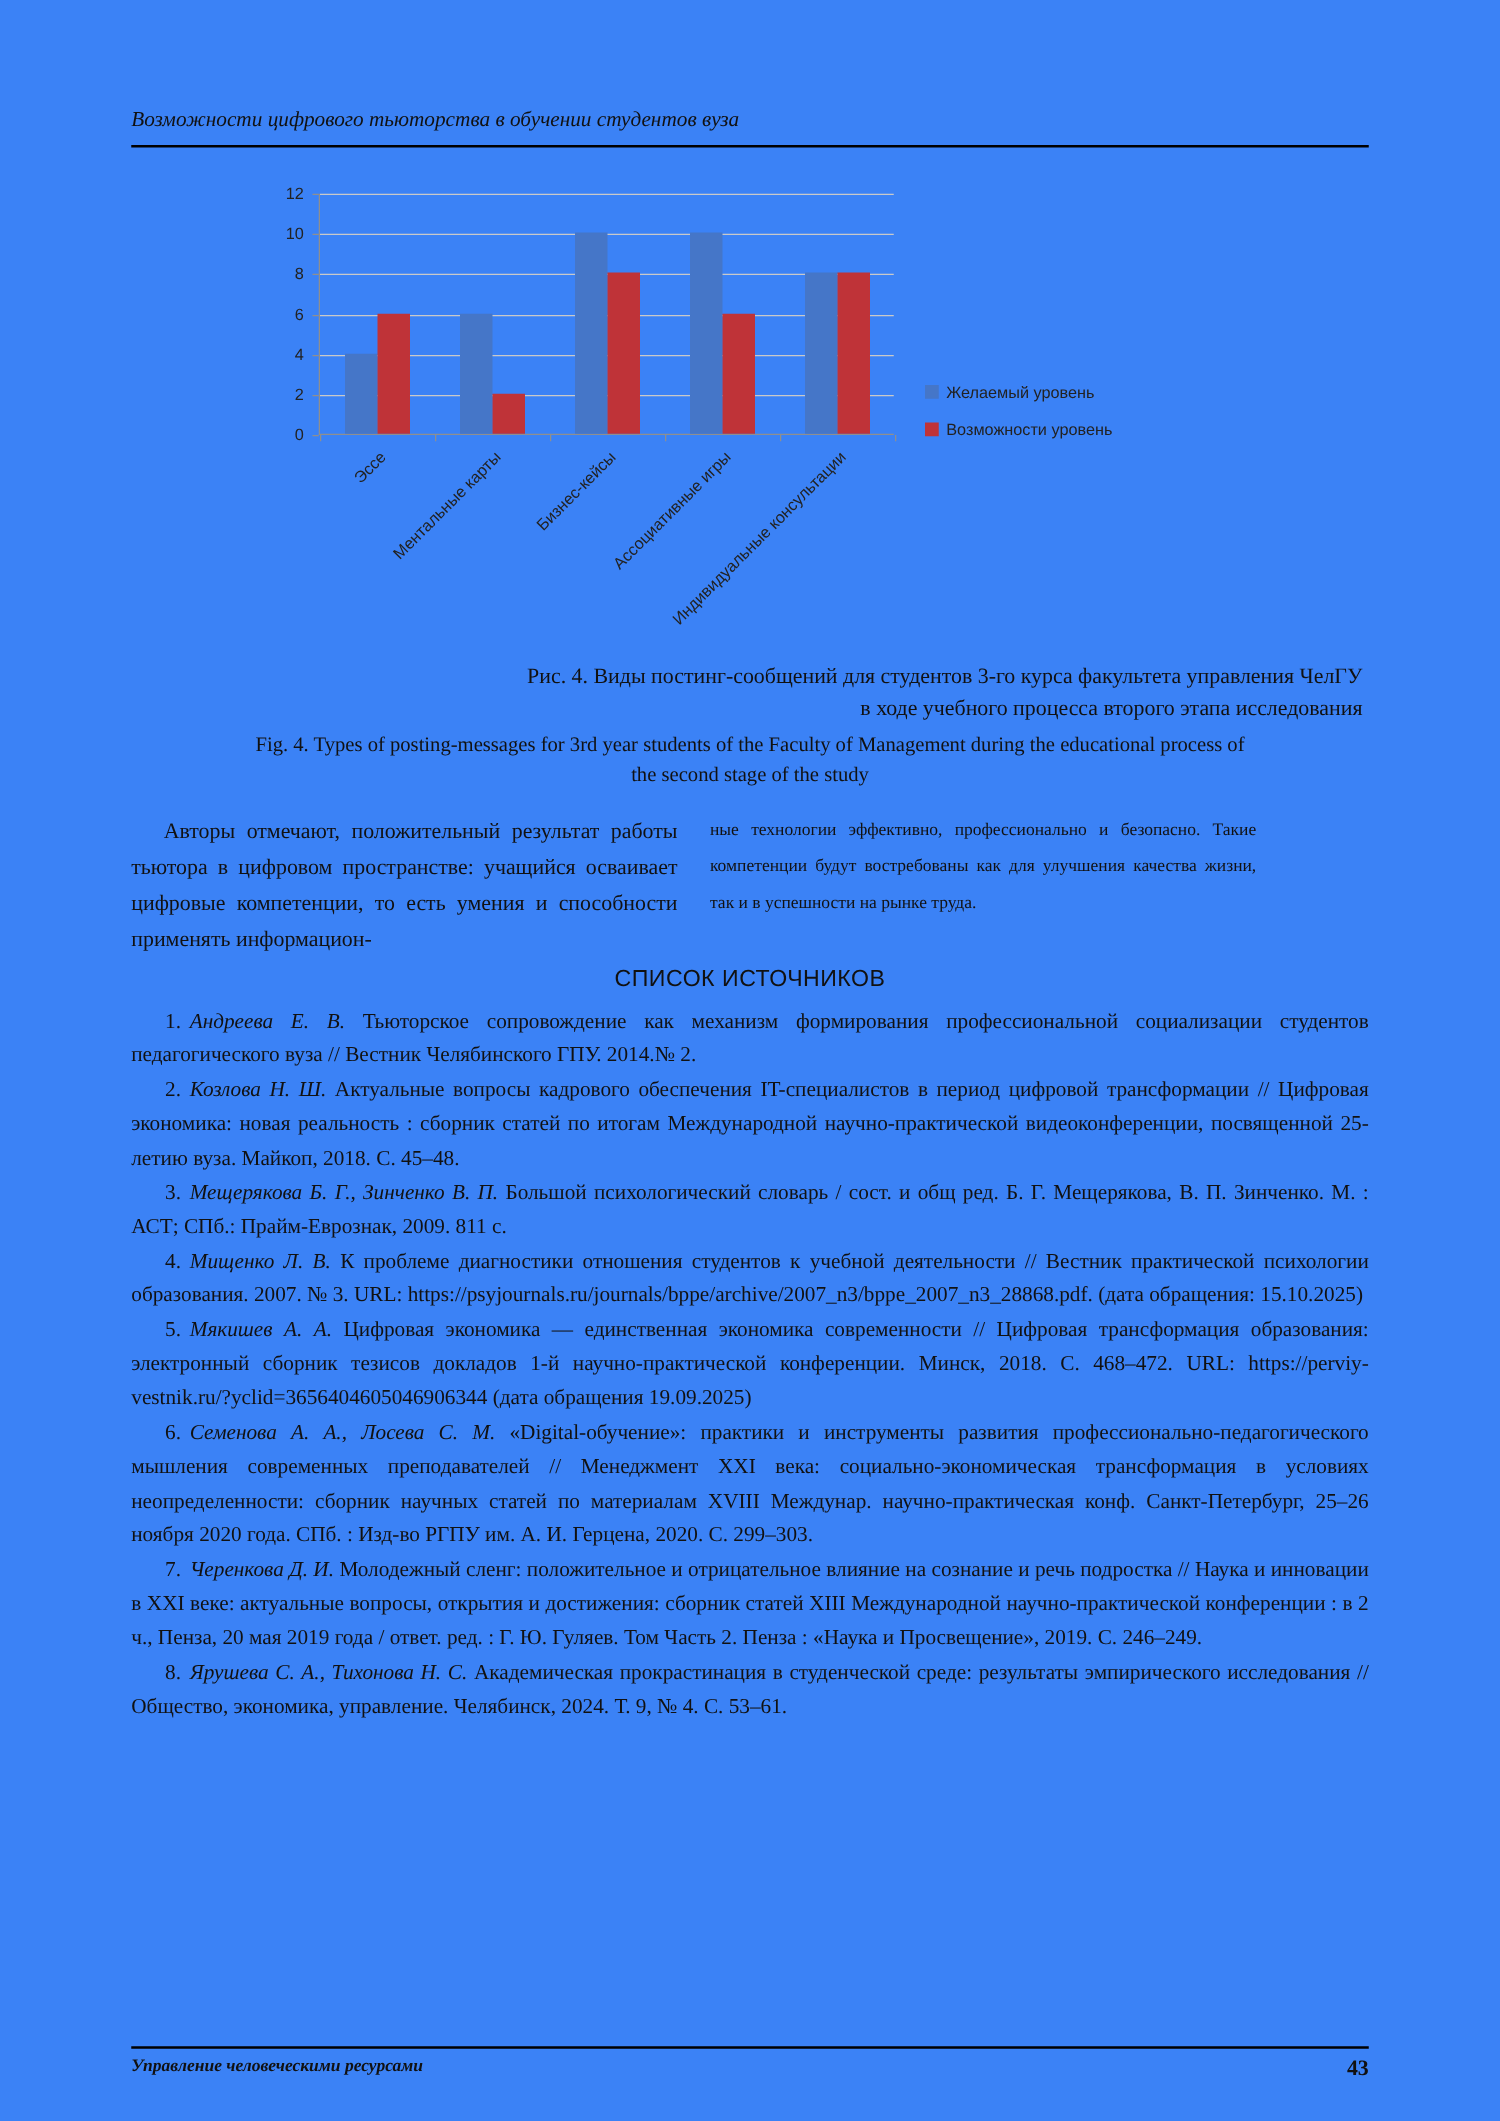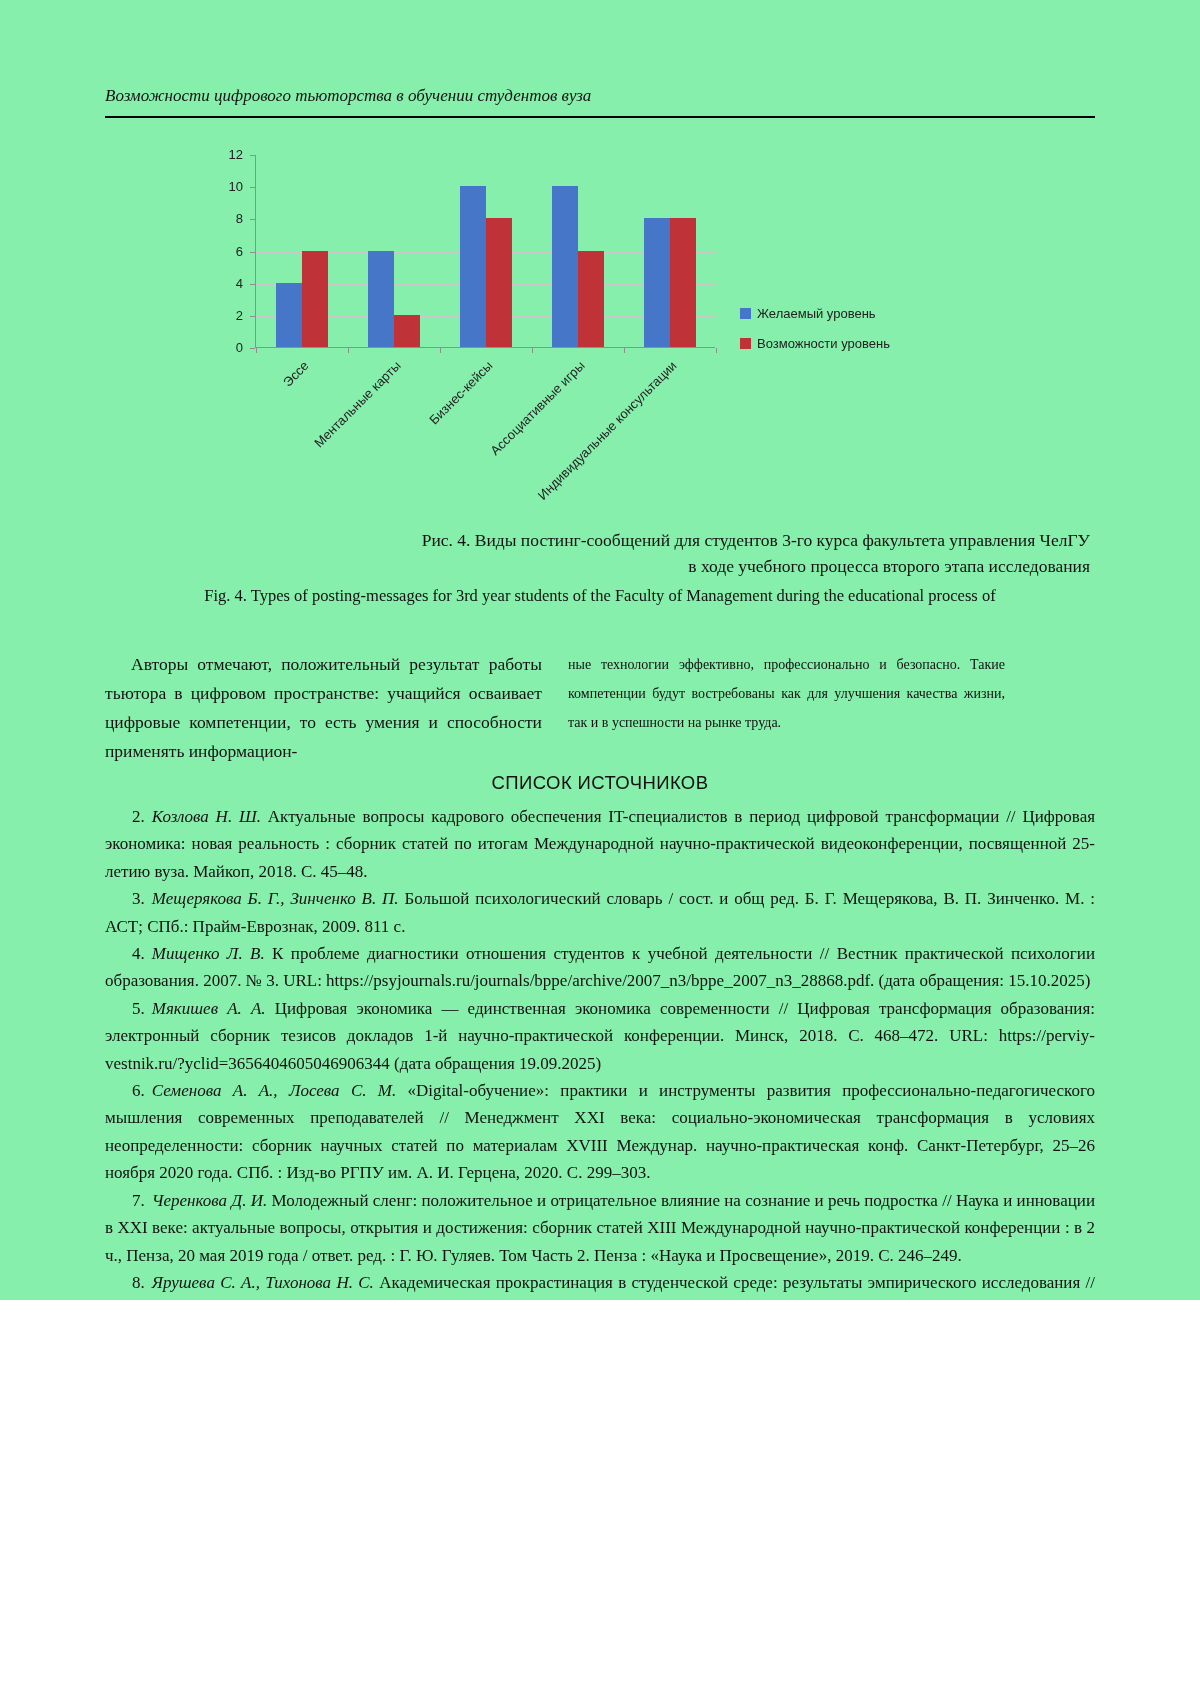"Возможности цифрового тьюторства в" .page { background: #86efac -> #3b82f6; height: 1300px -> 1697px }
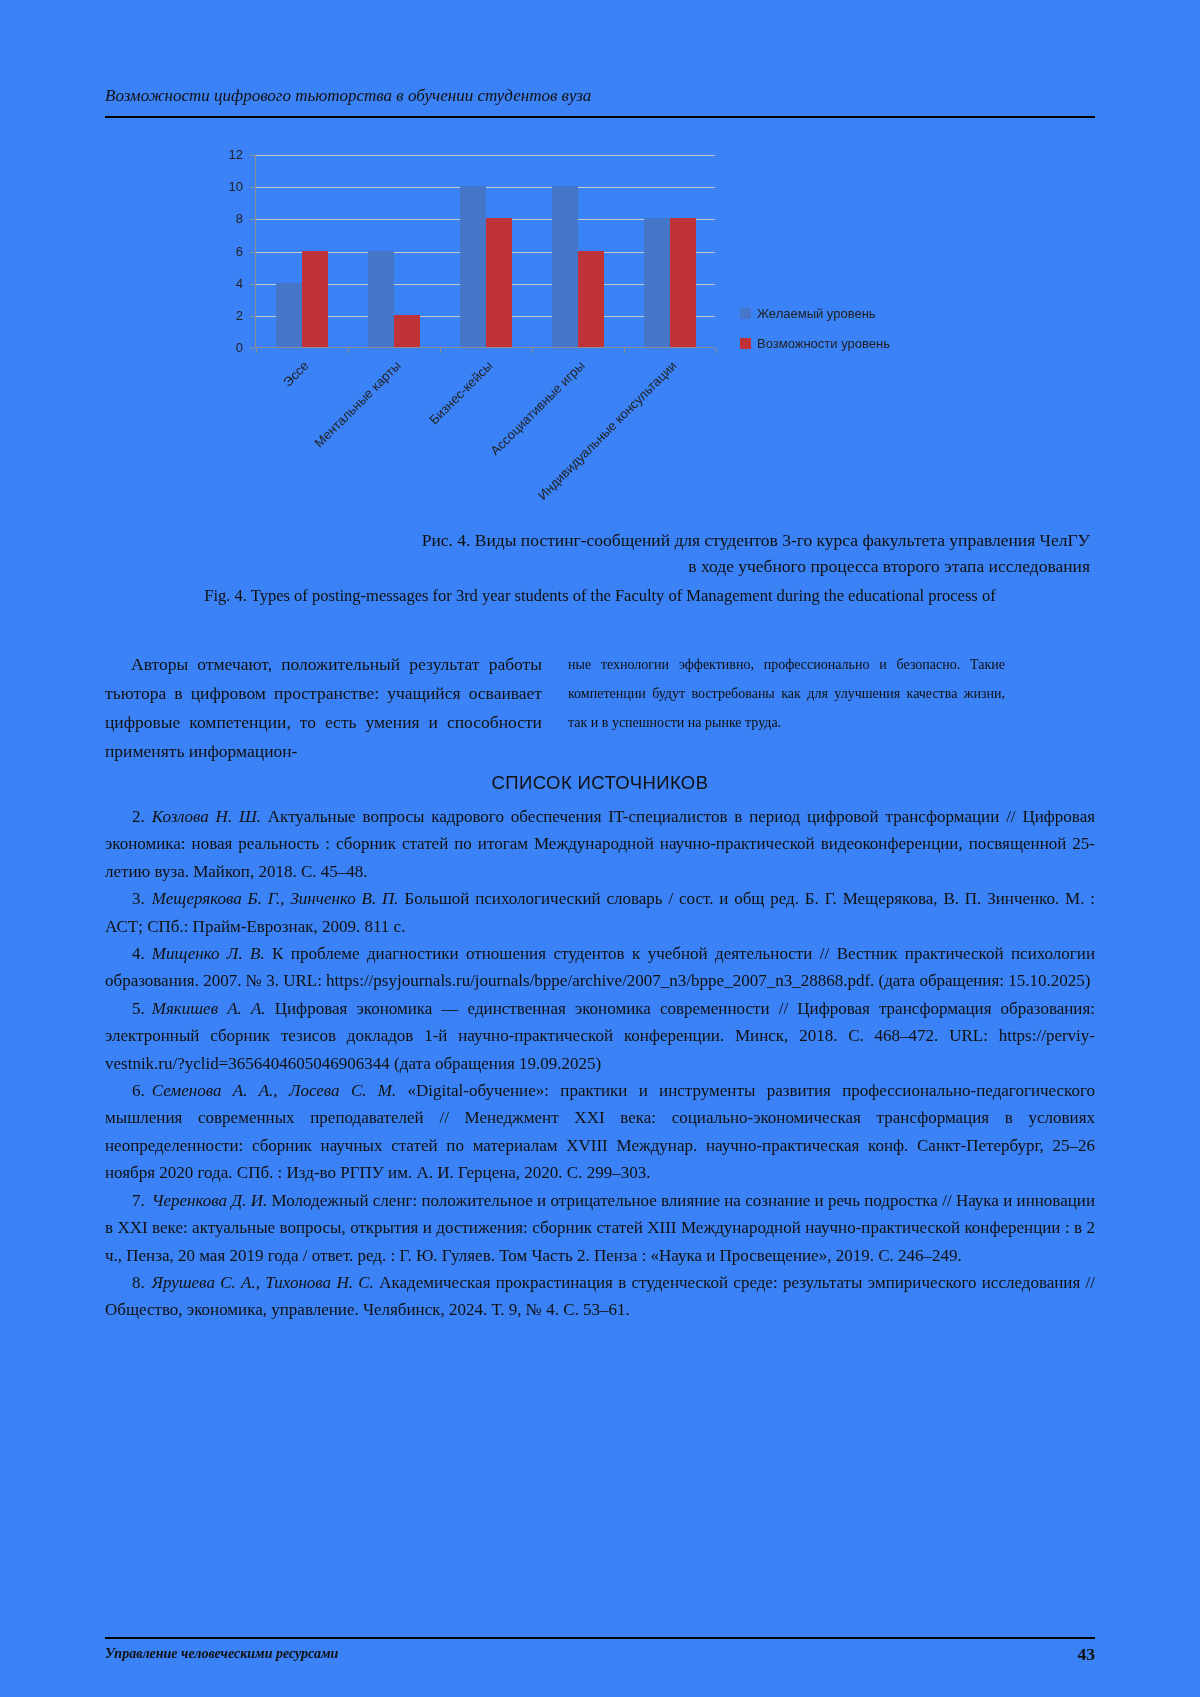"the second stage of the" div { html: none -> <div>the second stage of the study</div> }
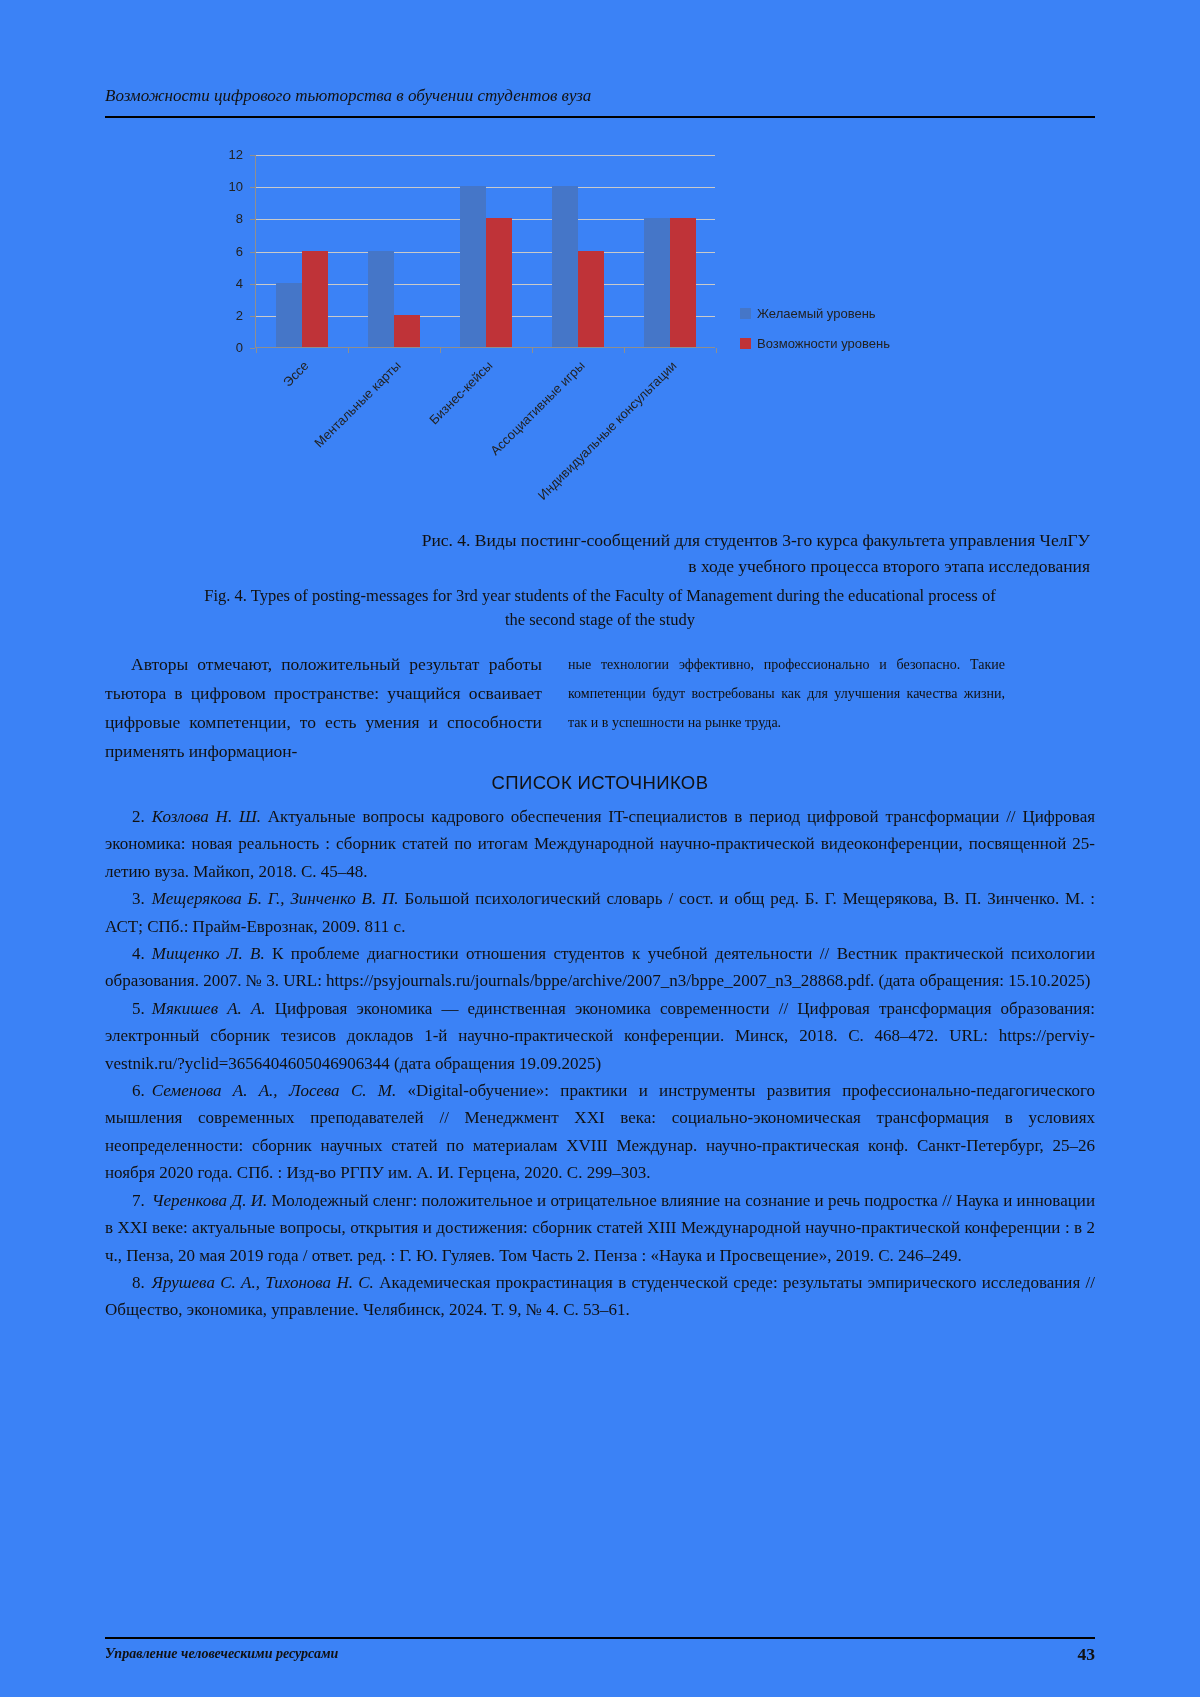"1. Андреева Е. В. Тьюторское" p.ref { html: none -> <p><span>1.</span><span>Андреева Е. В.</span> <span>Тьюторское сопровождение как механизм формирования профессиональной социализации студентов педагогического вуза // Вестник Челябинского ГПУ. 2014.№ 2.</span></p> }
